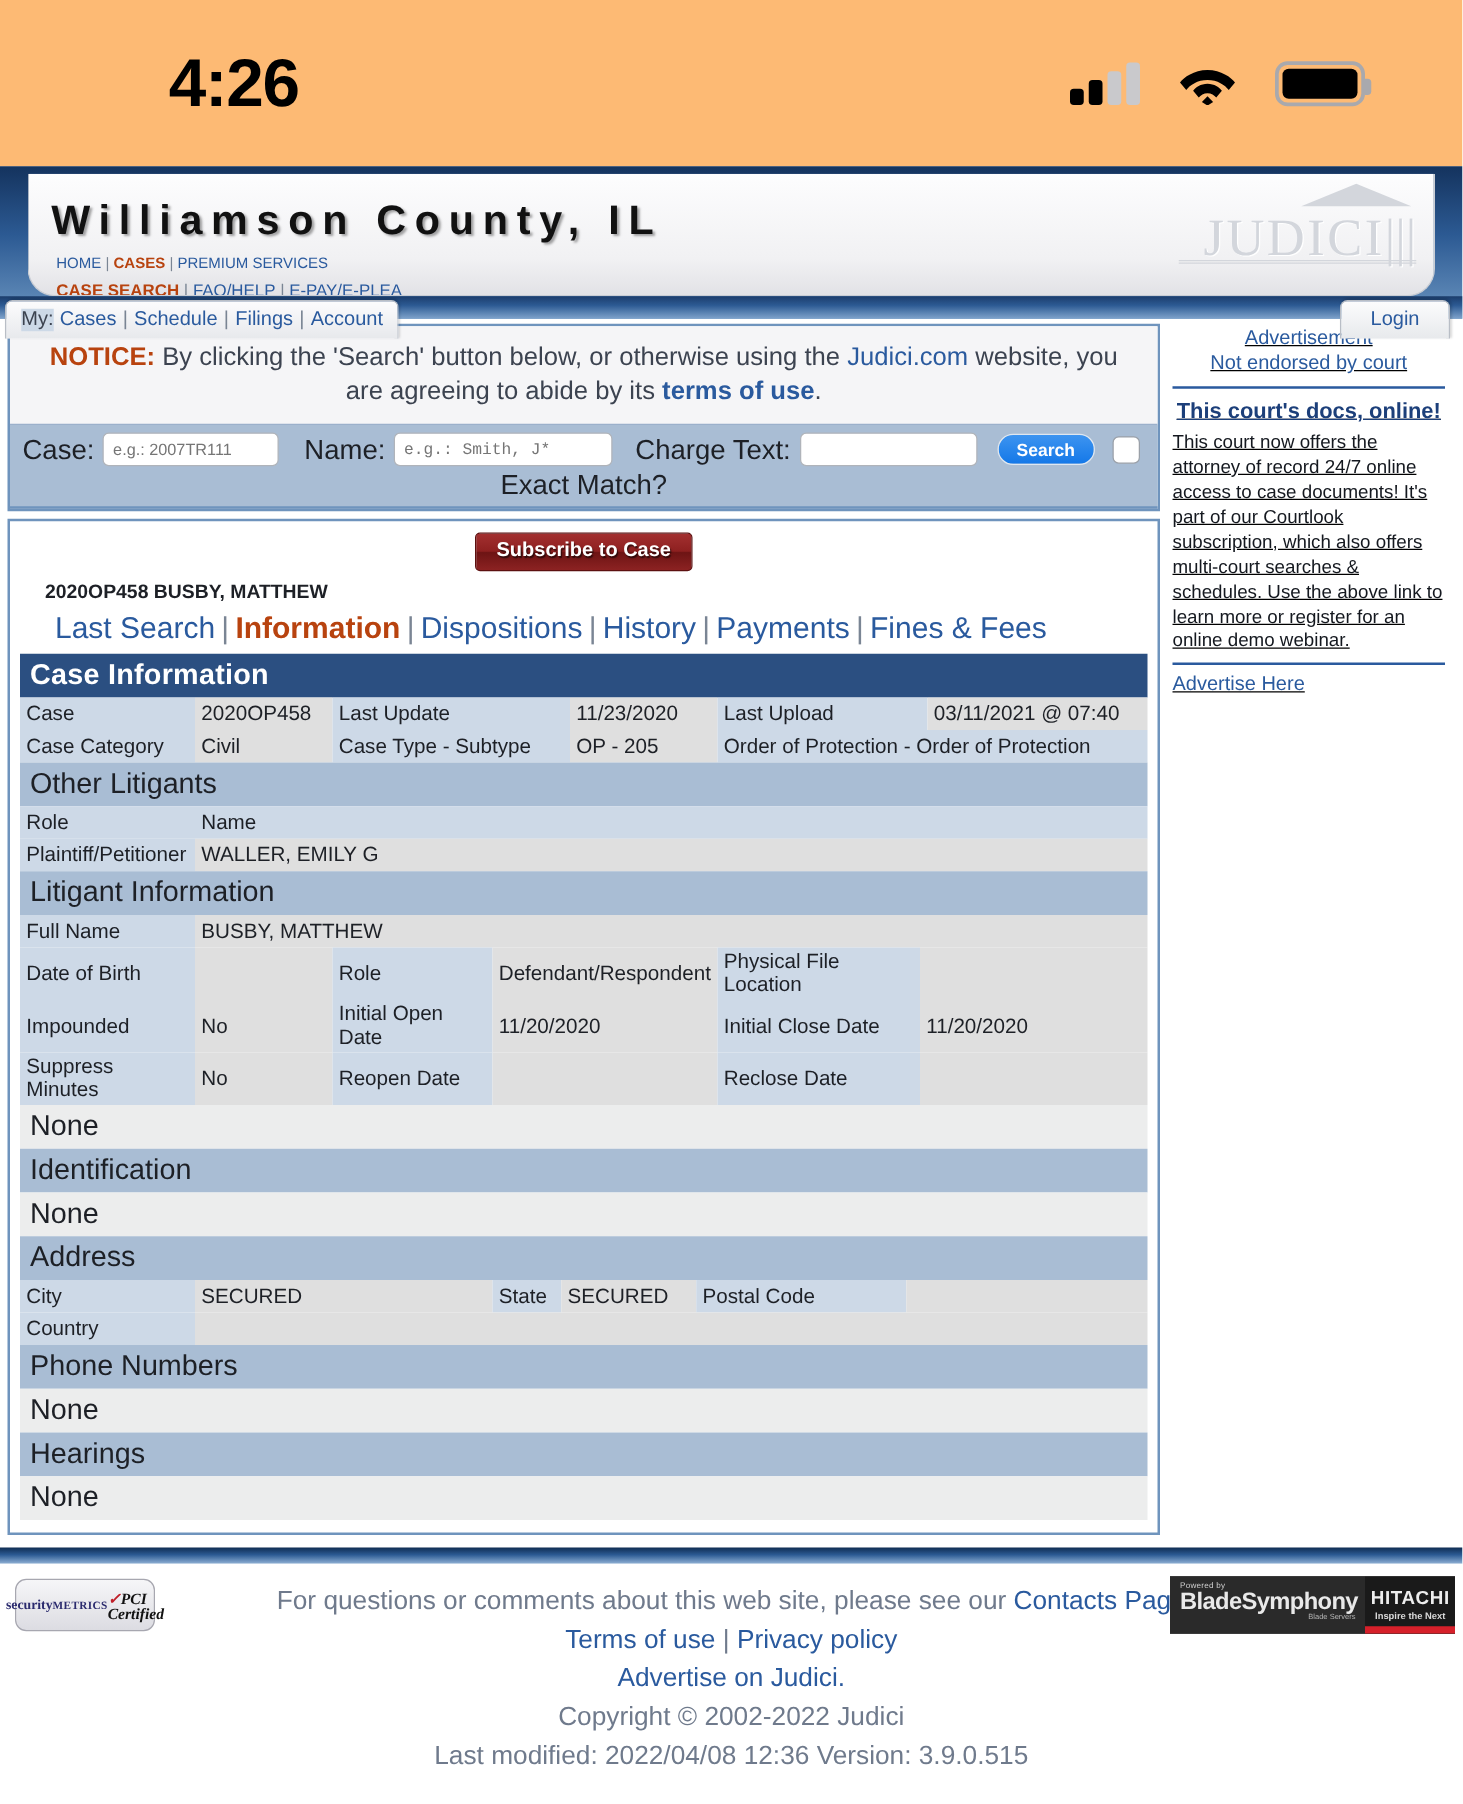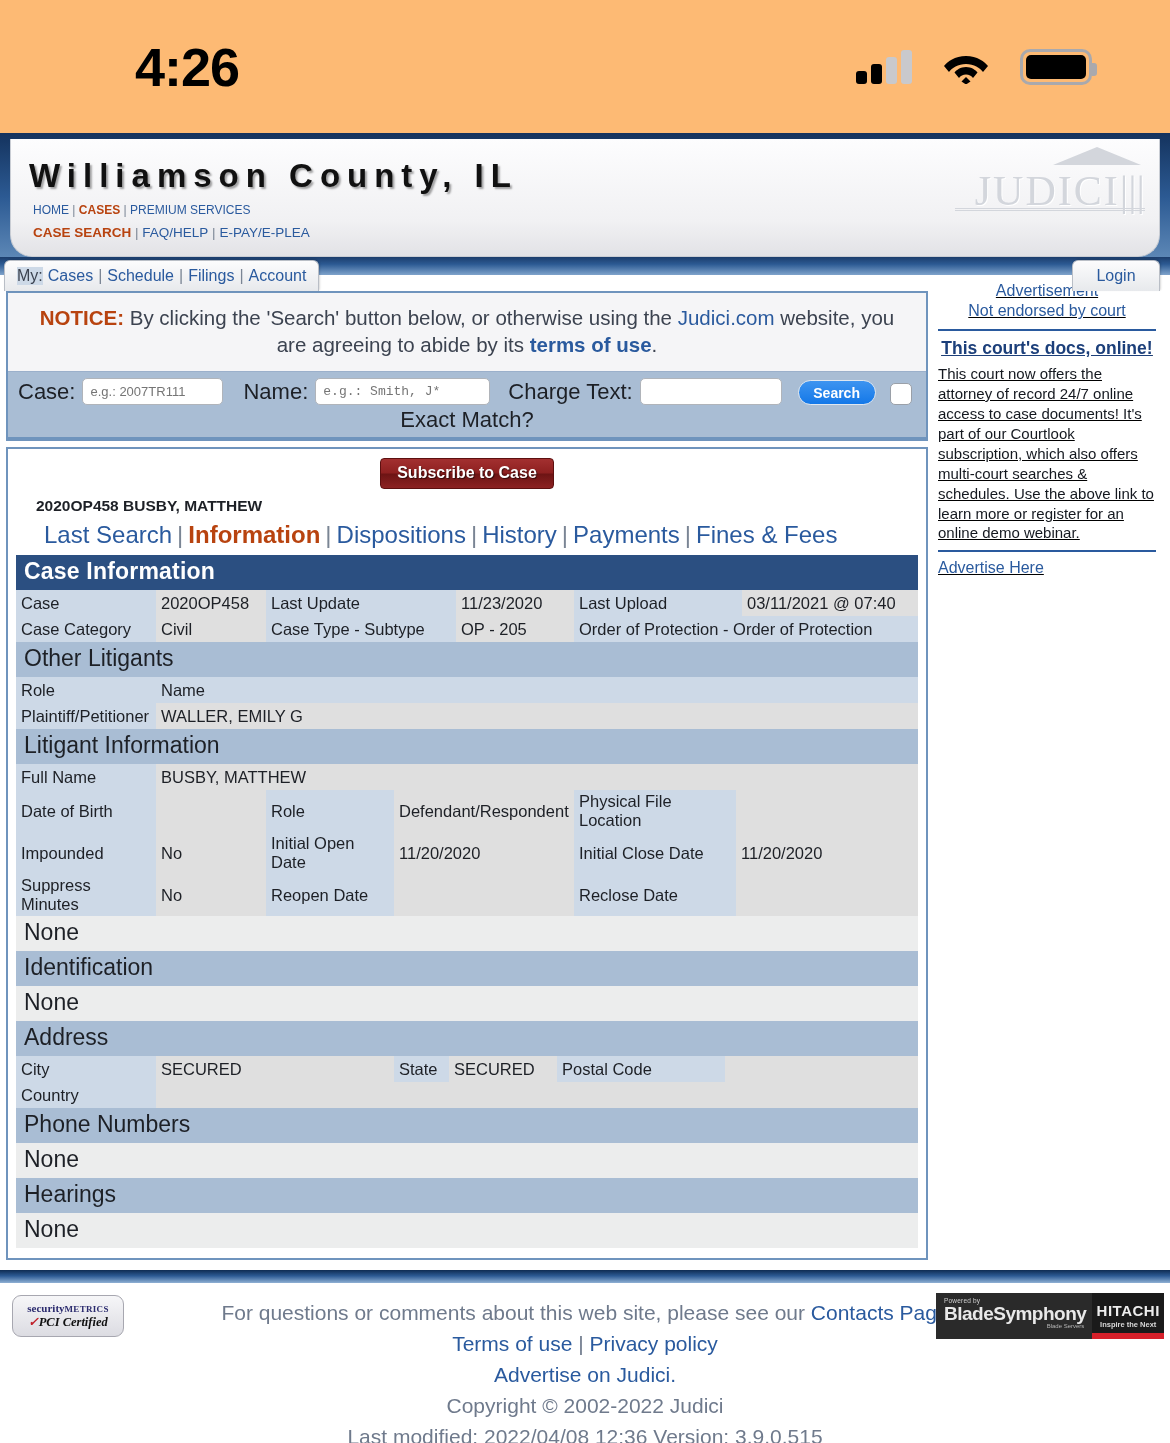"Williamson County, IL" .headband { height: 118px -> 98px; margin: 0 10px -> 0 22px }
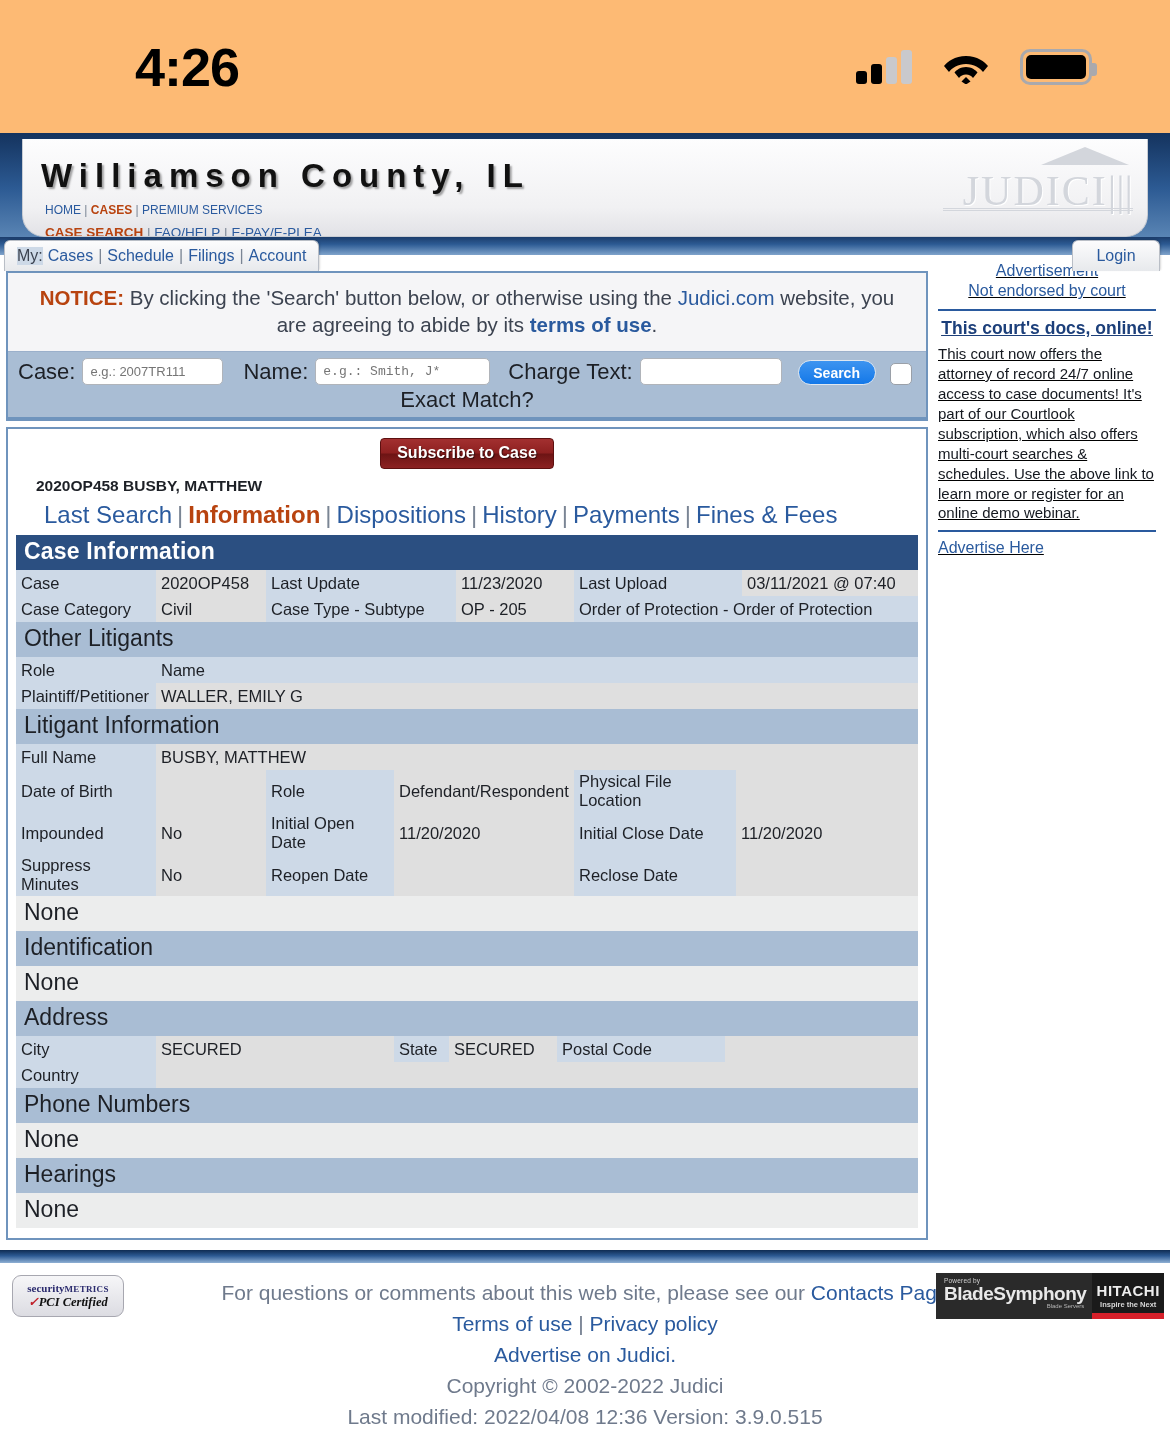"NOTICE: By clicking the 'Search'" .left { padding: 16px 0 0 6px -> 4px 0 0 6px }
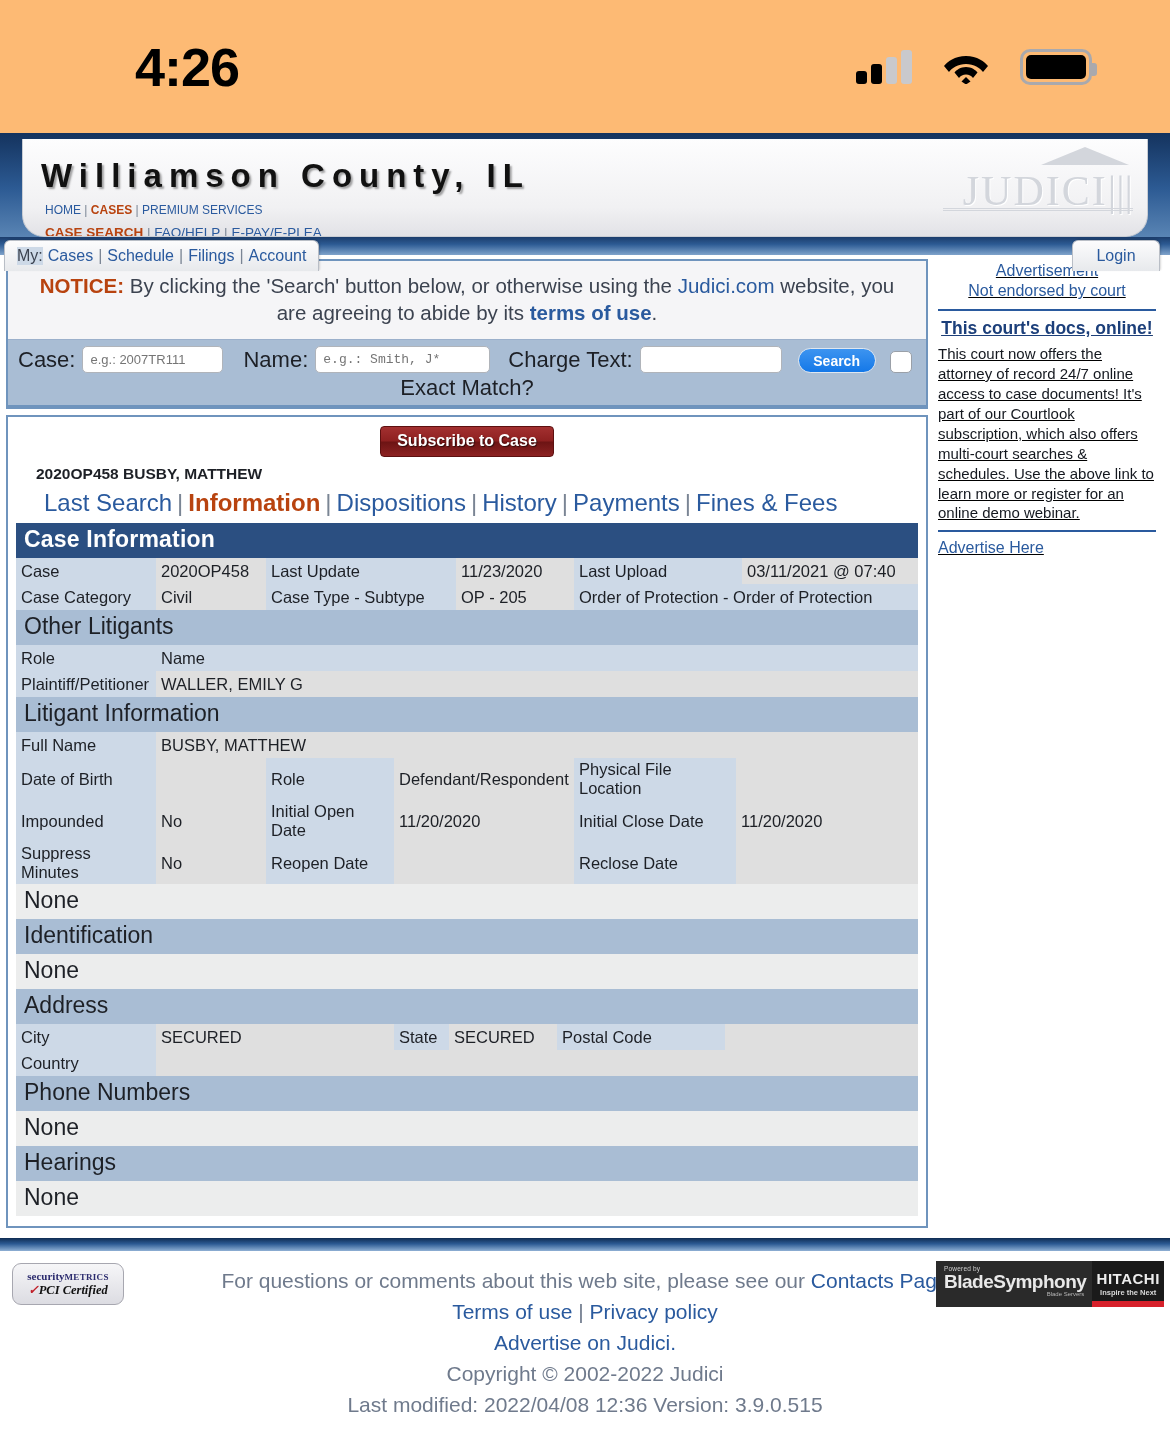"Case:" .srow { align-items: flex-end -> center }
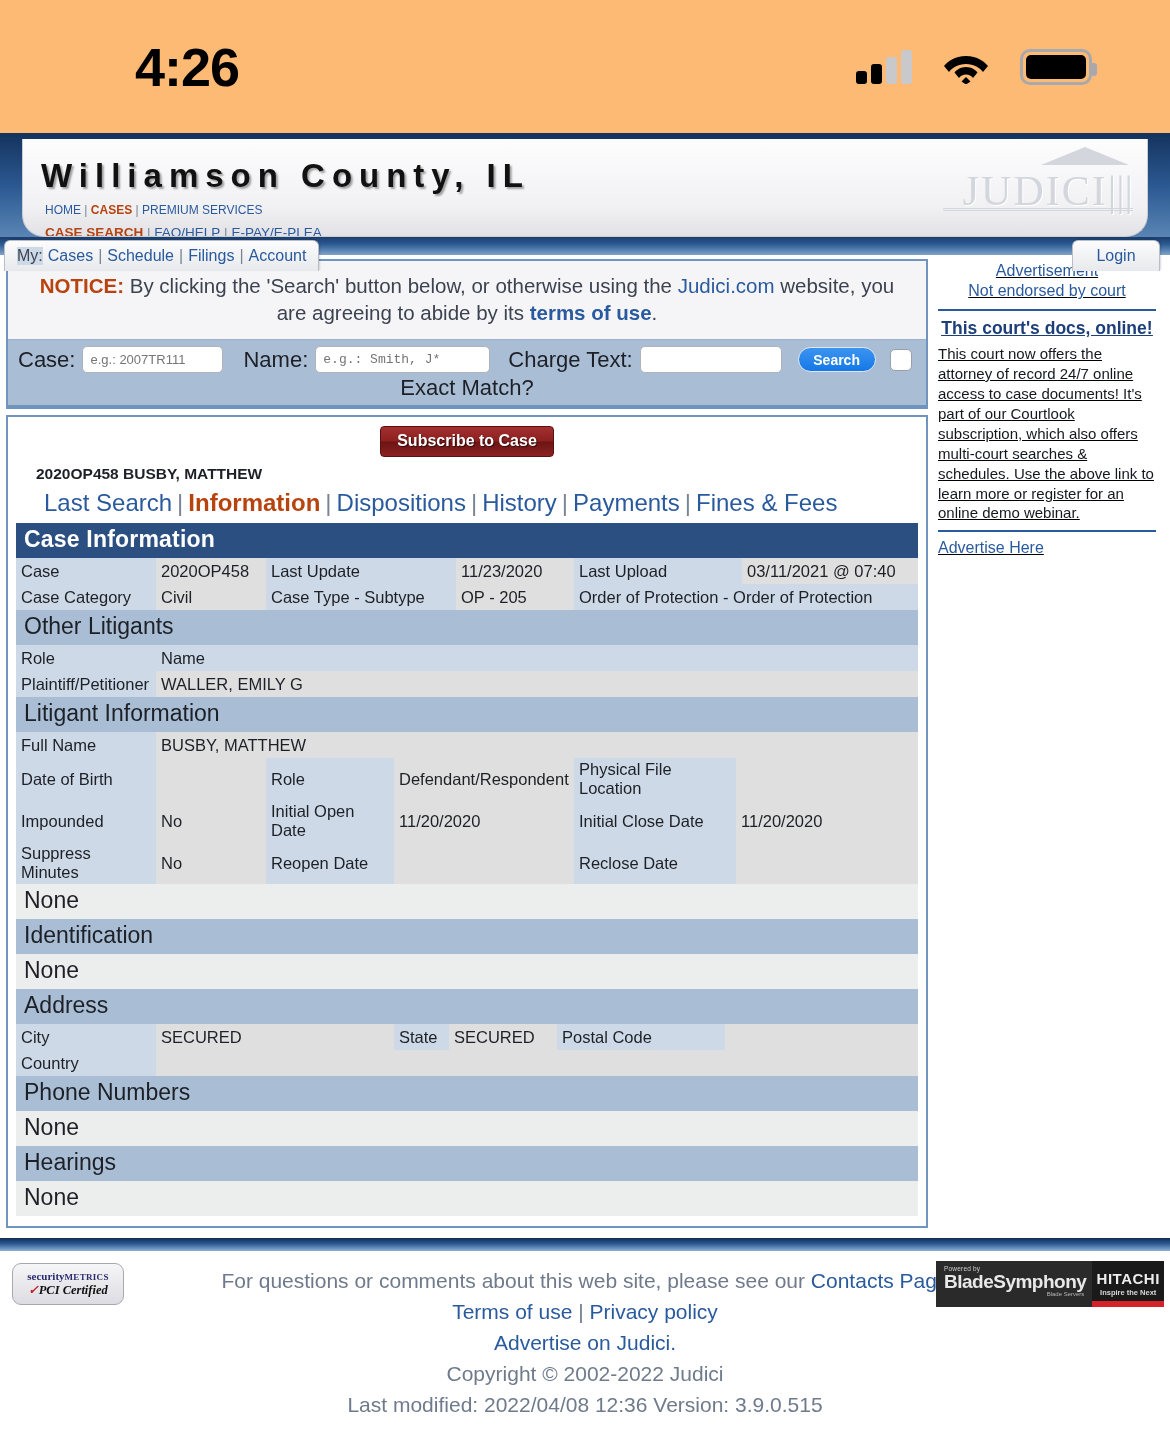"securityMETRICS" .pci { flex-direction: column -> row }
